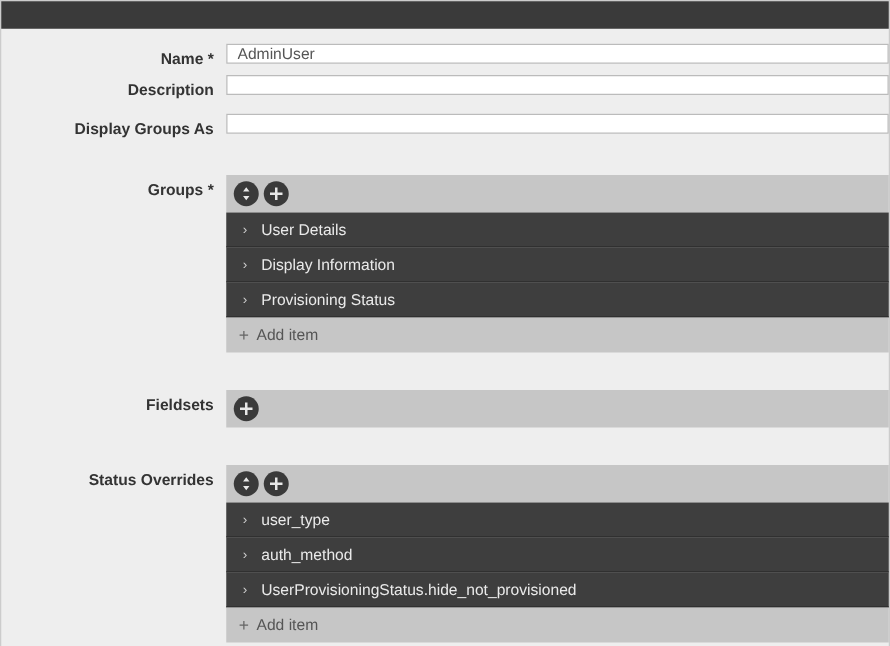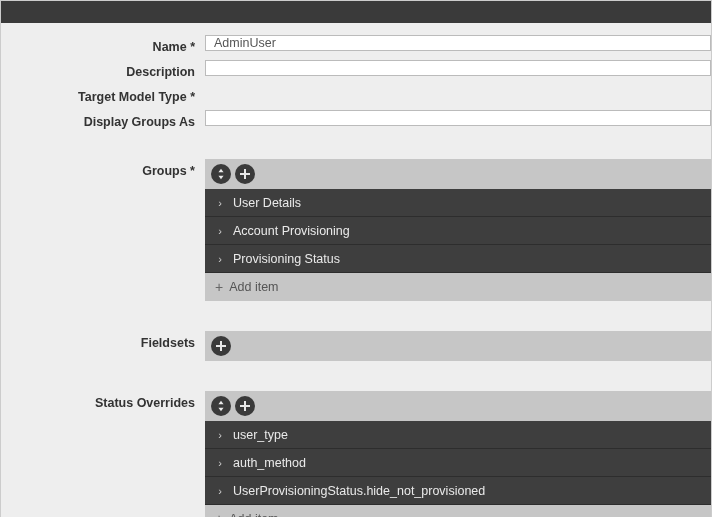"Name *" .label { width: 204px -> 180px }
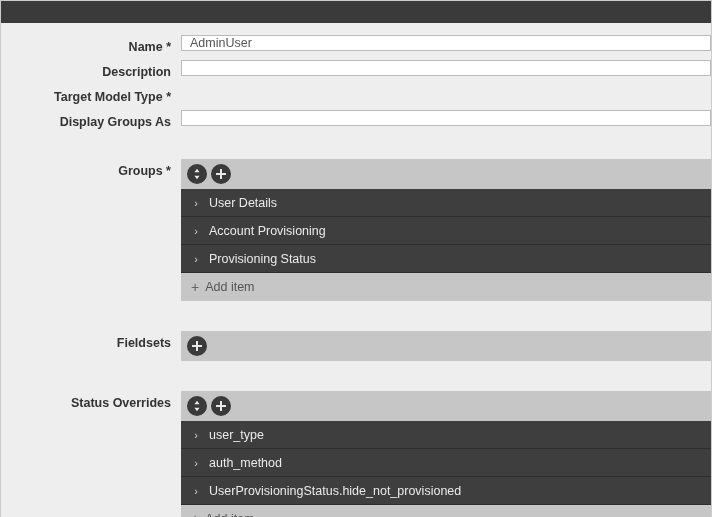"Target Model Type *" div.label { html: <div>Target Model Type *</div> -> none }
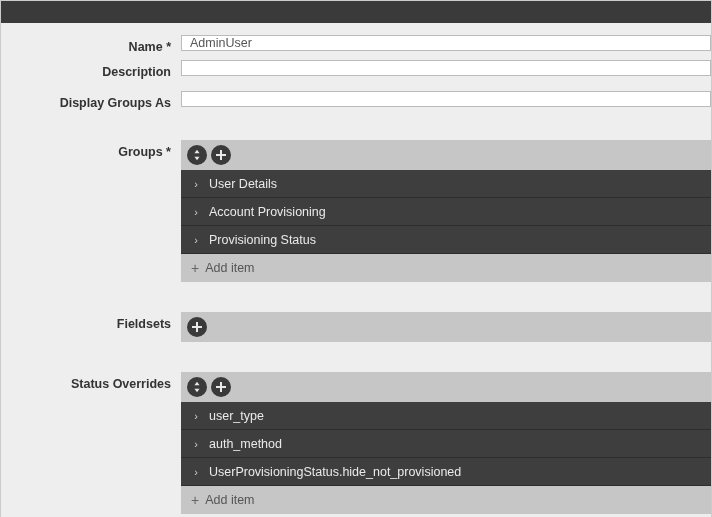"Account Provisioning" span { text: Account Provisioning -> Display Information }
